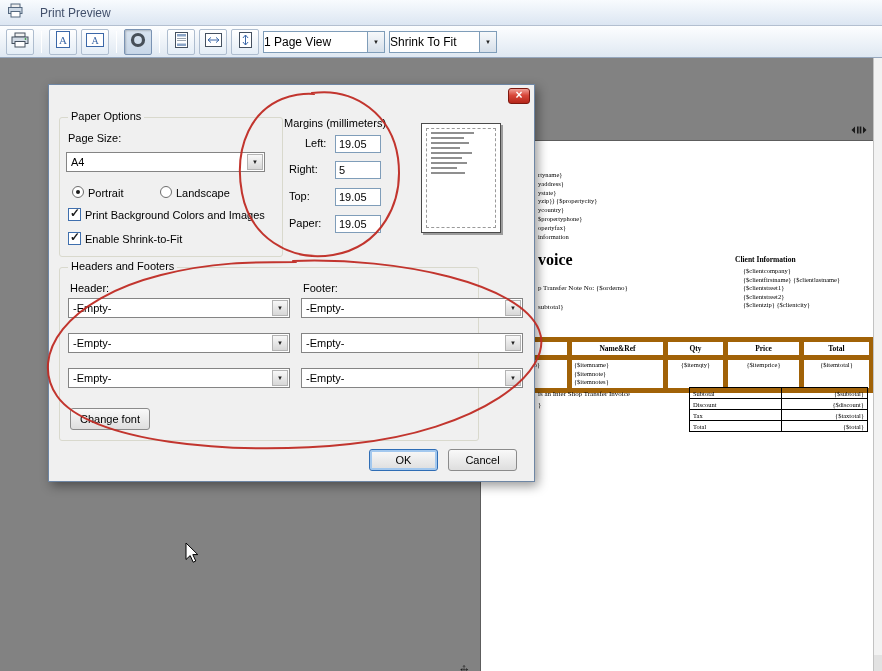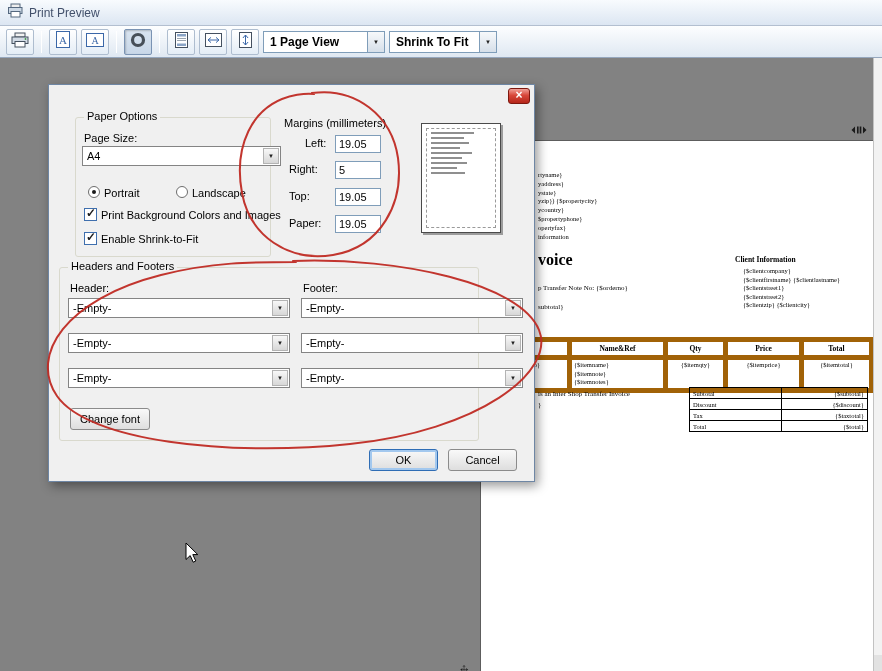"Print Preview" .title-text { margin-left: none -> 11px }
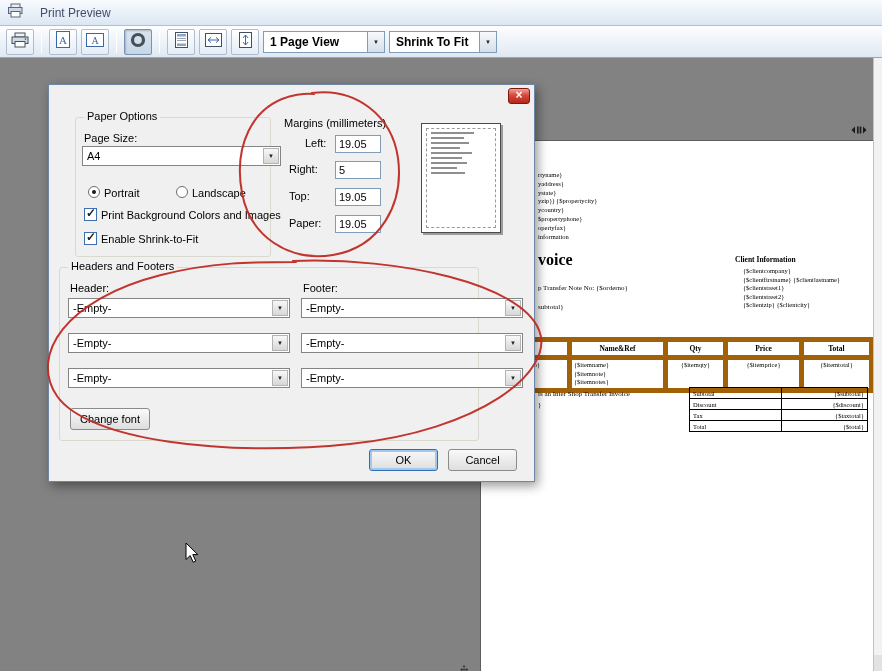"1 Page View" .tcombo { font-weight: bold -> none; padding-left: 6px -> none }
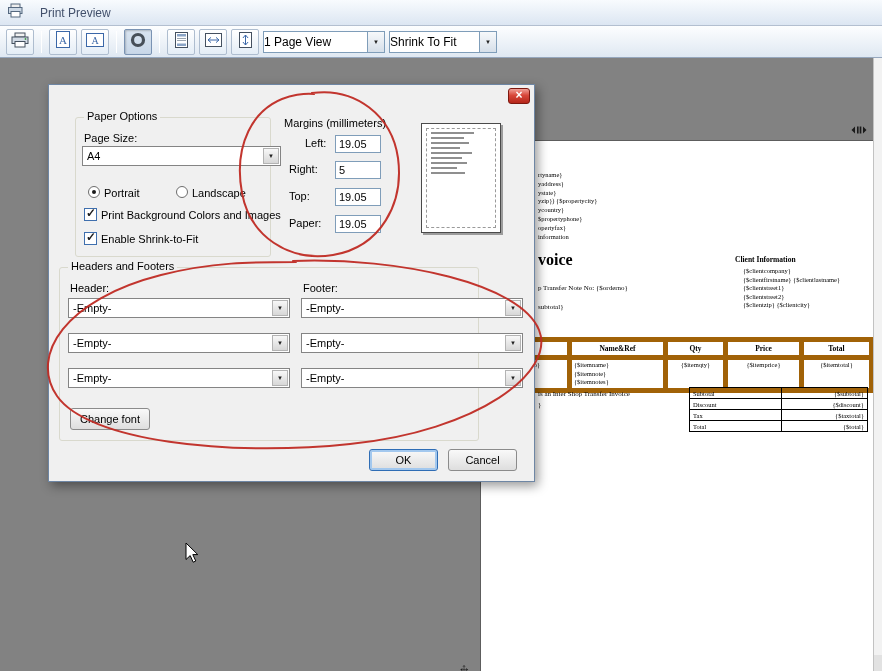"Paper Options" div.fieldset { margin-left: 16px -> none; width: 196px -> 224px }
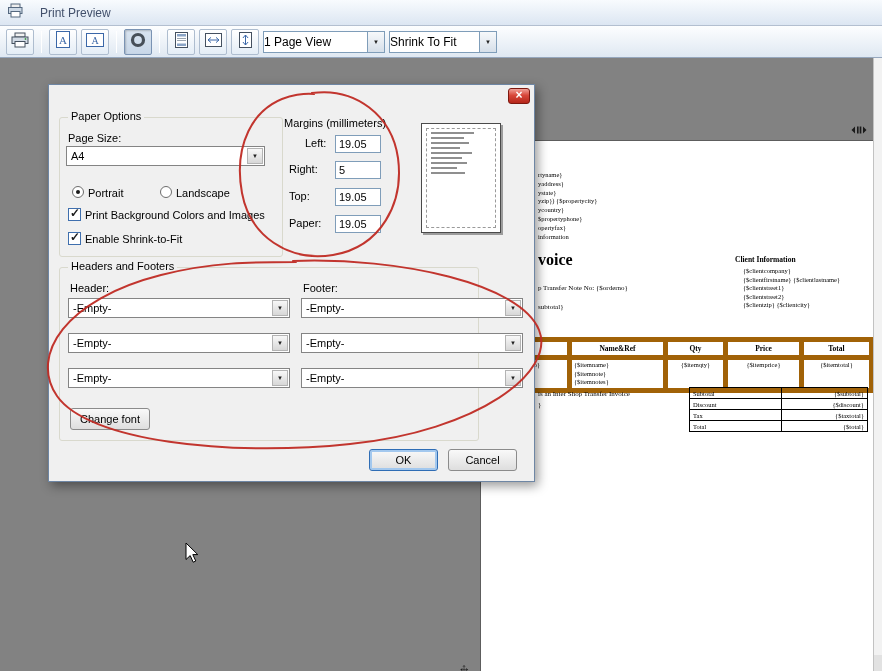"A4" div.xp-combo { top: 28px -> 34px }
